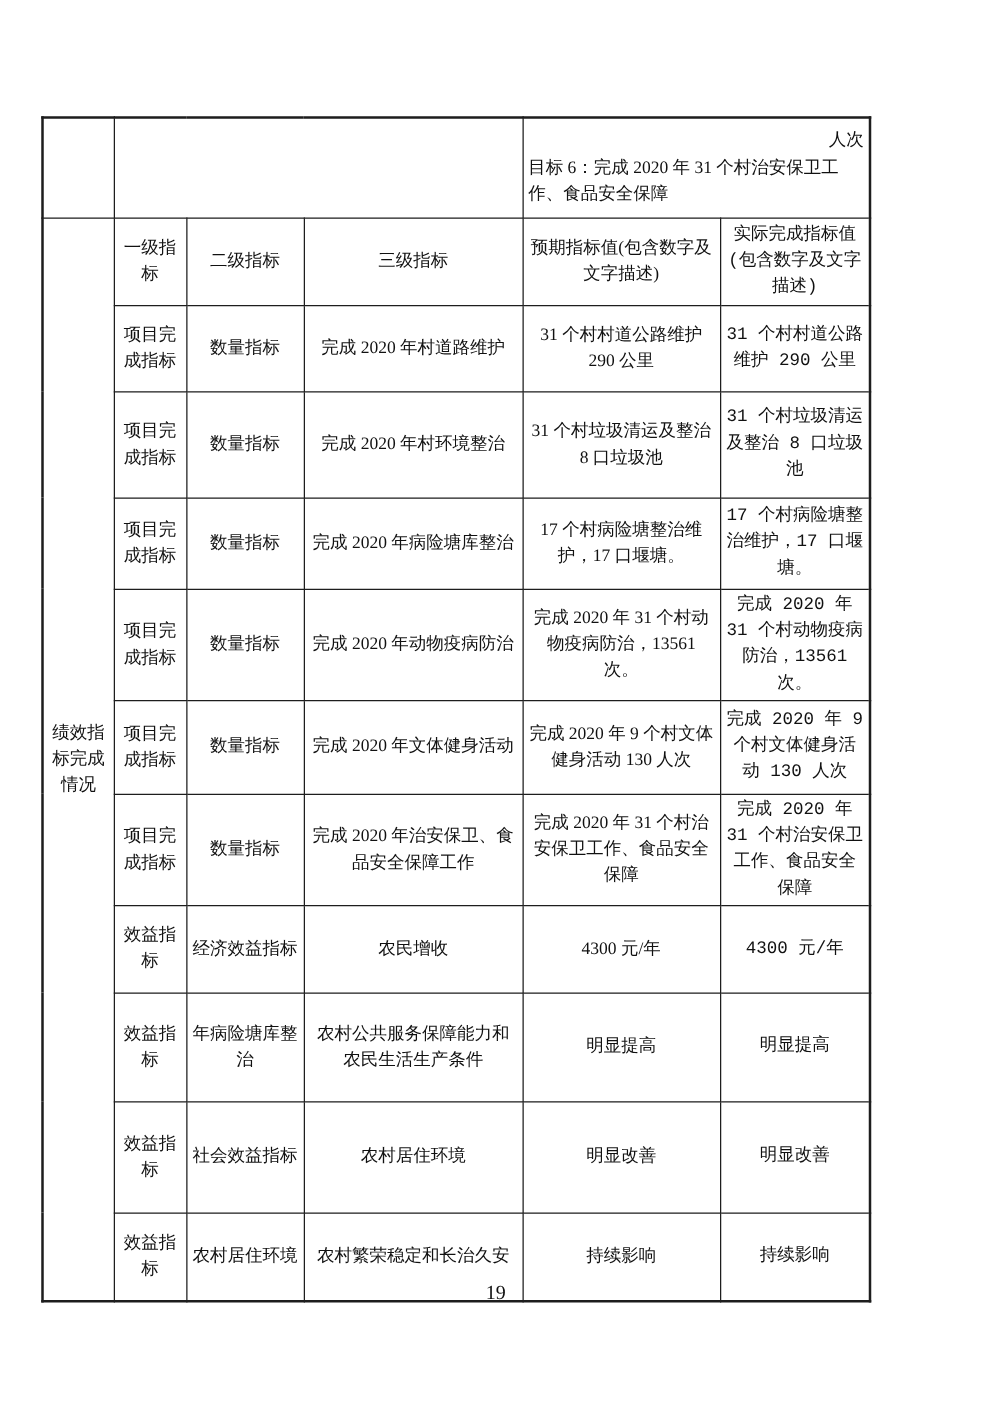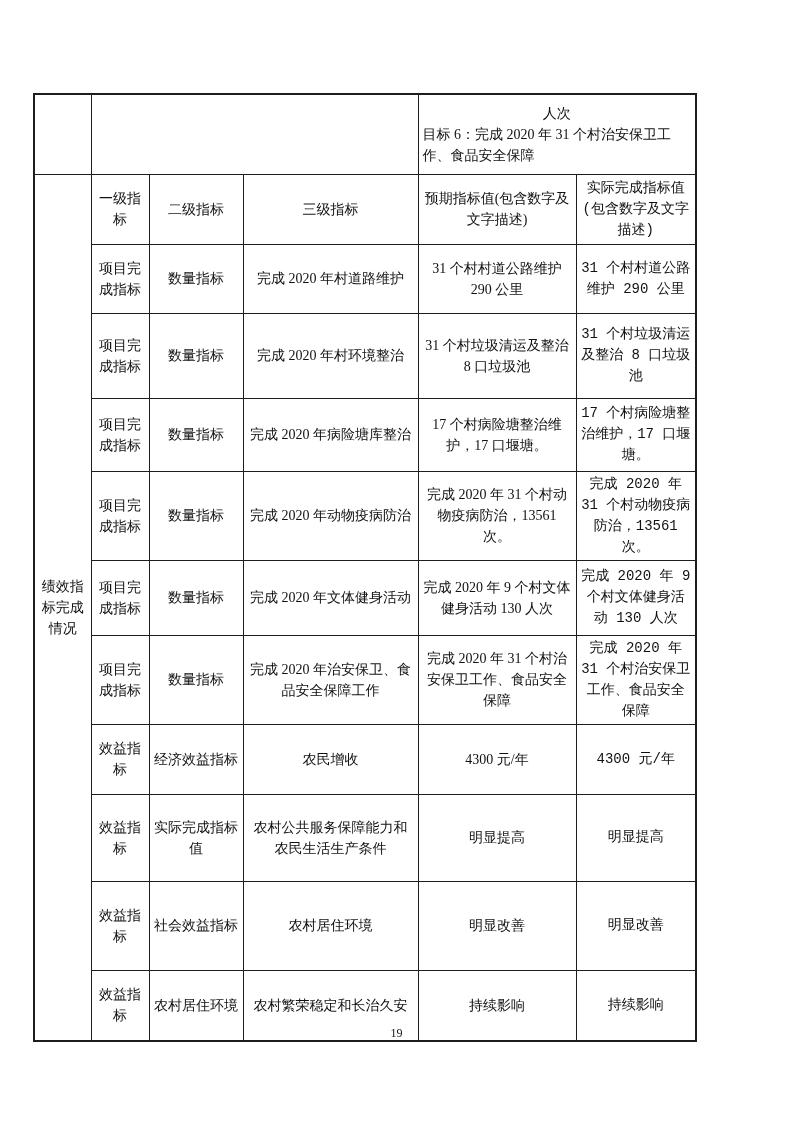"人次" .unit-line { font-family: none -> Liberation Mono, monospace; text-align: center -> right }
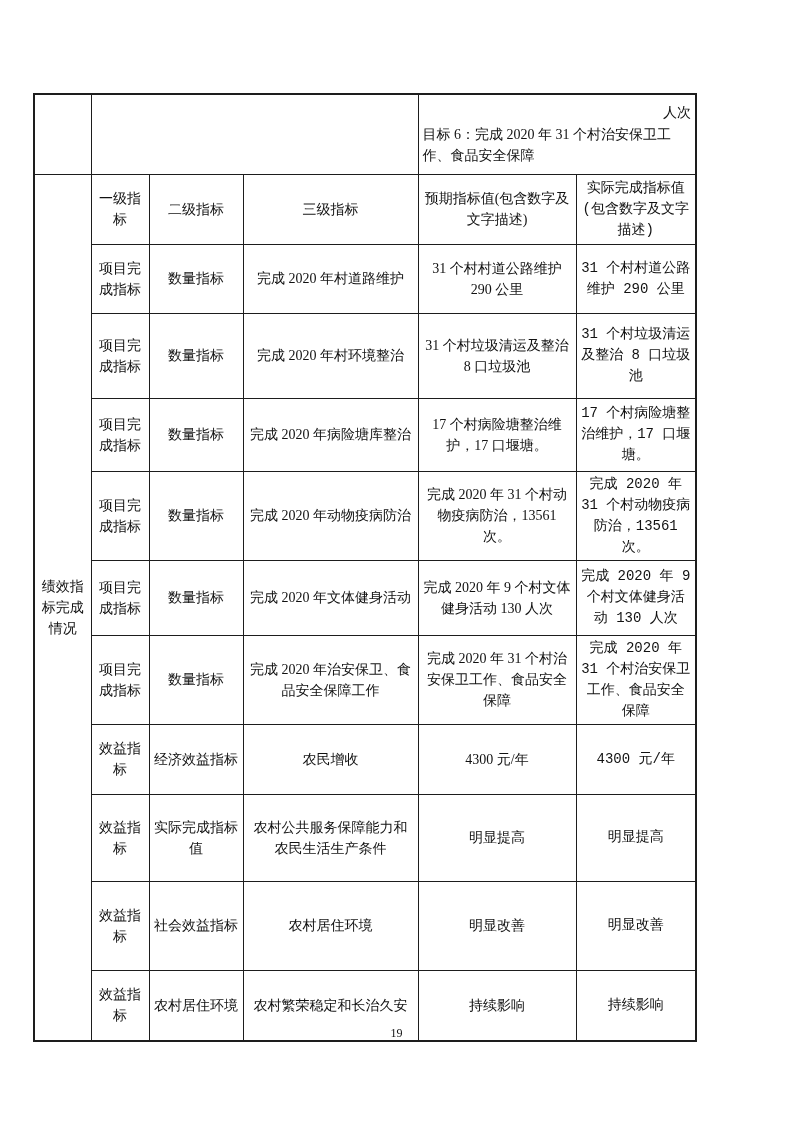"实际完成指标值" td.col-l2 { text: 实际完成指标值 -> 年病险塘库整治 }
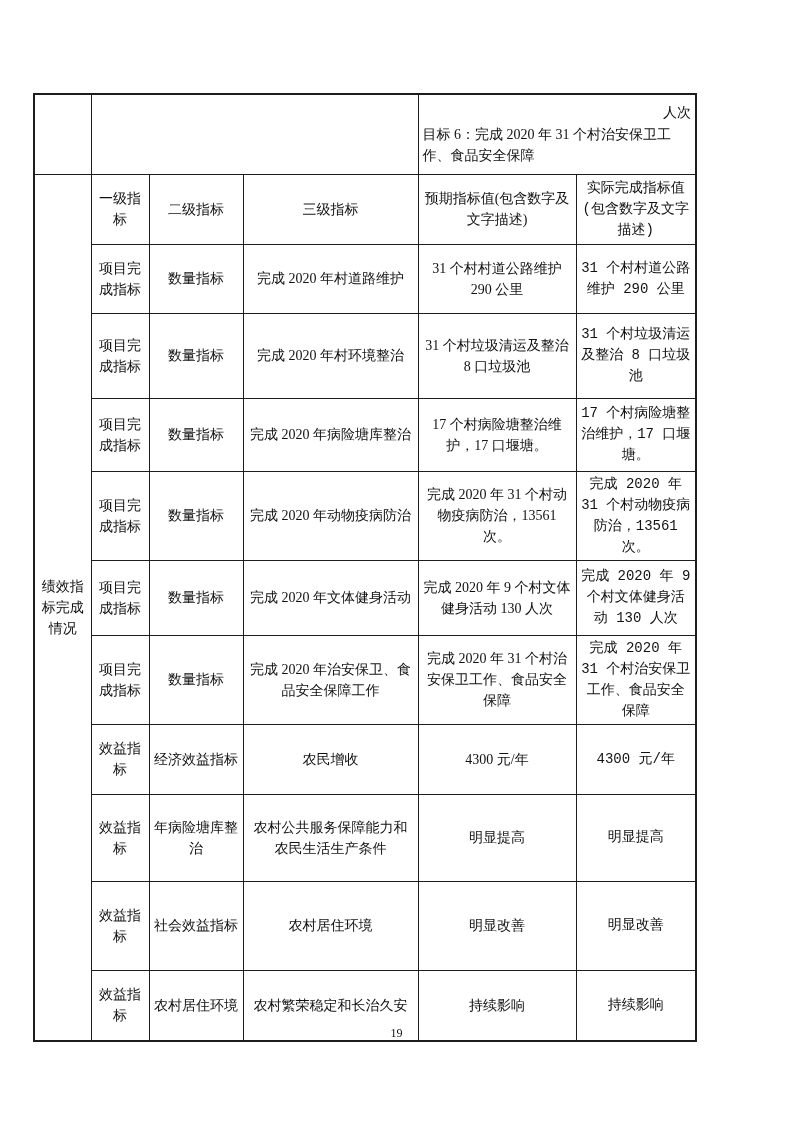"19" .page-number { font-size: 12px -> 16px }
